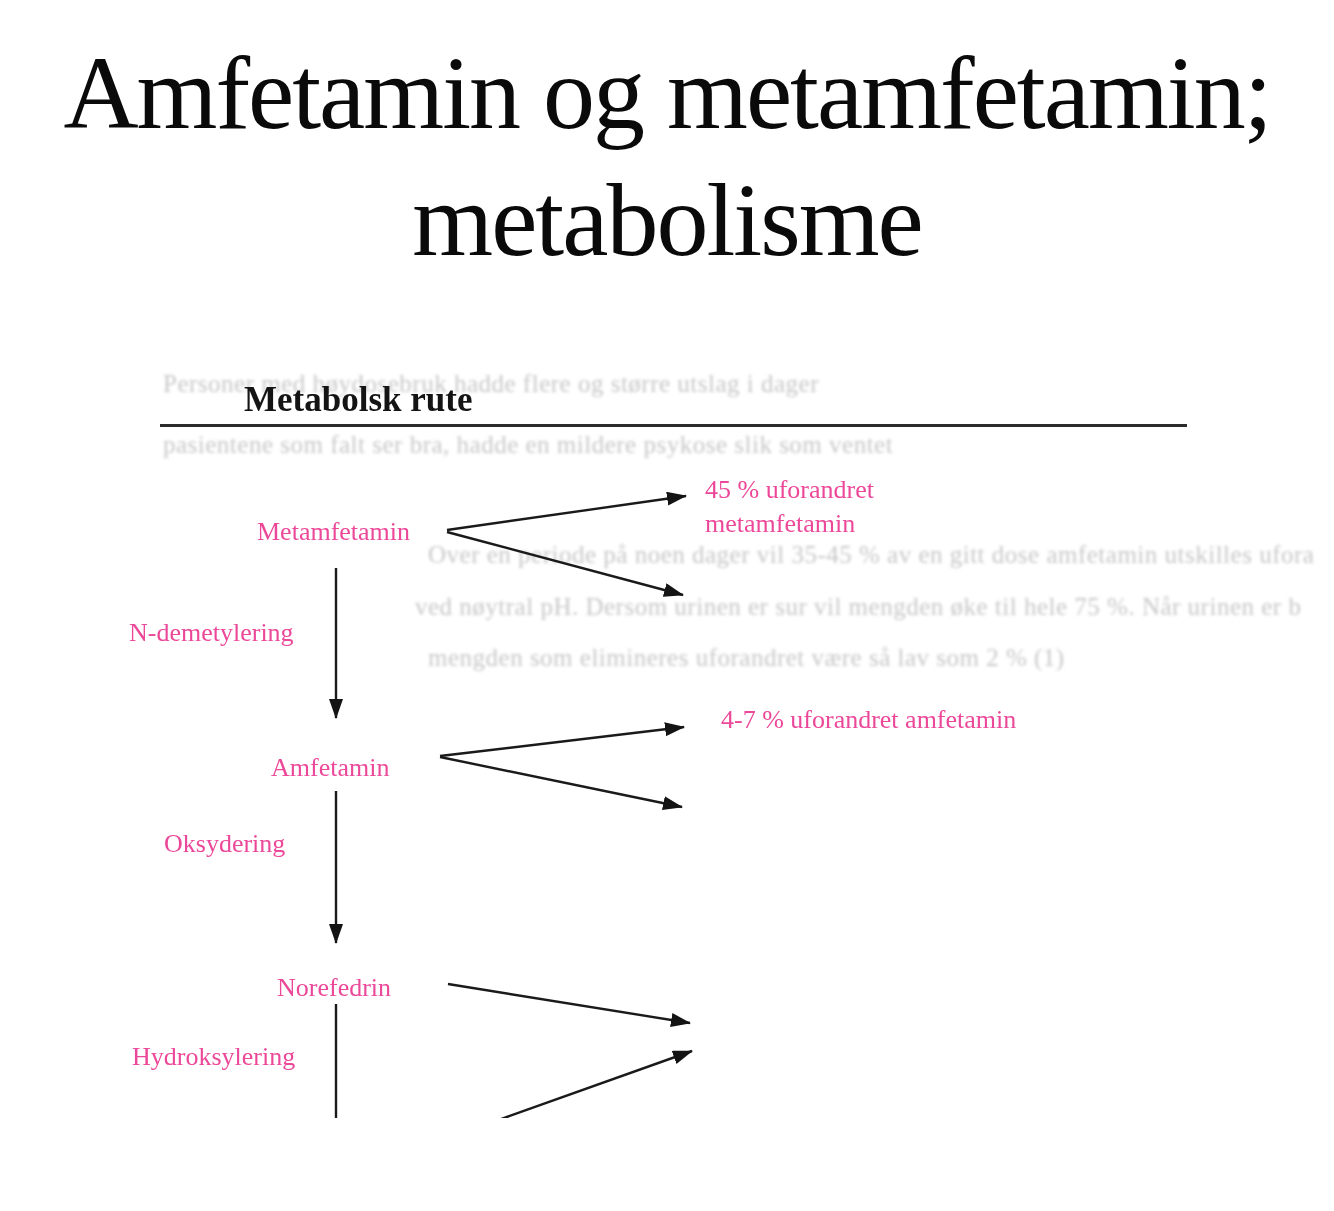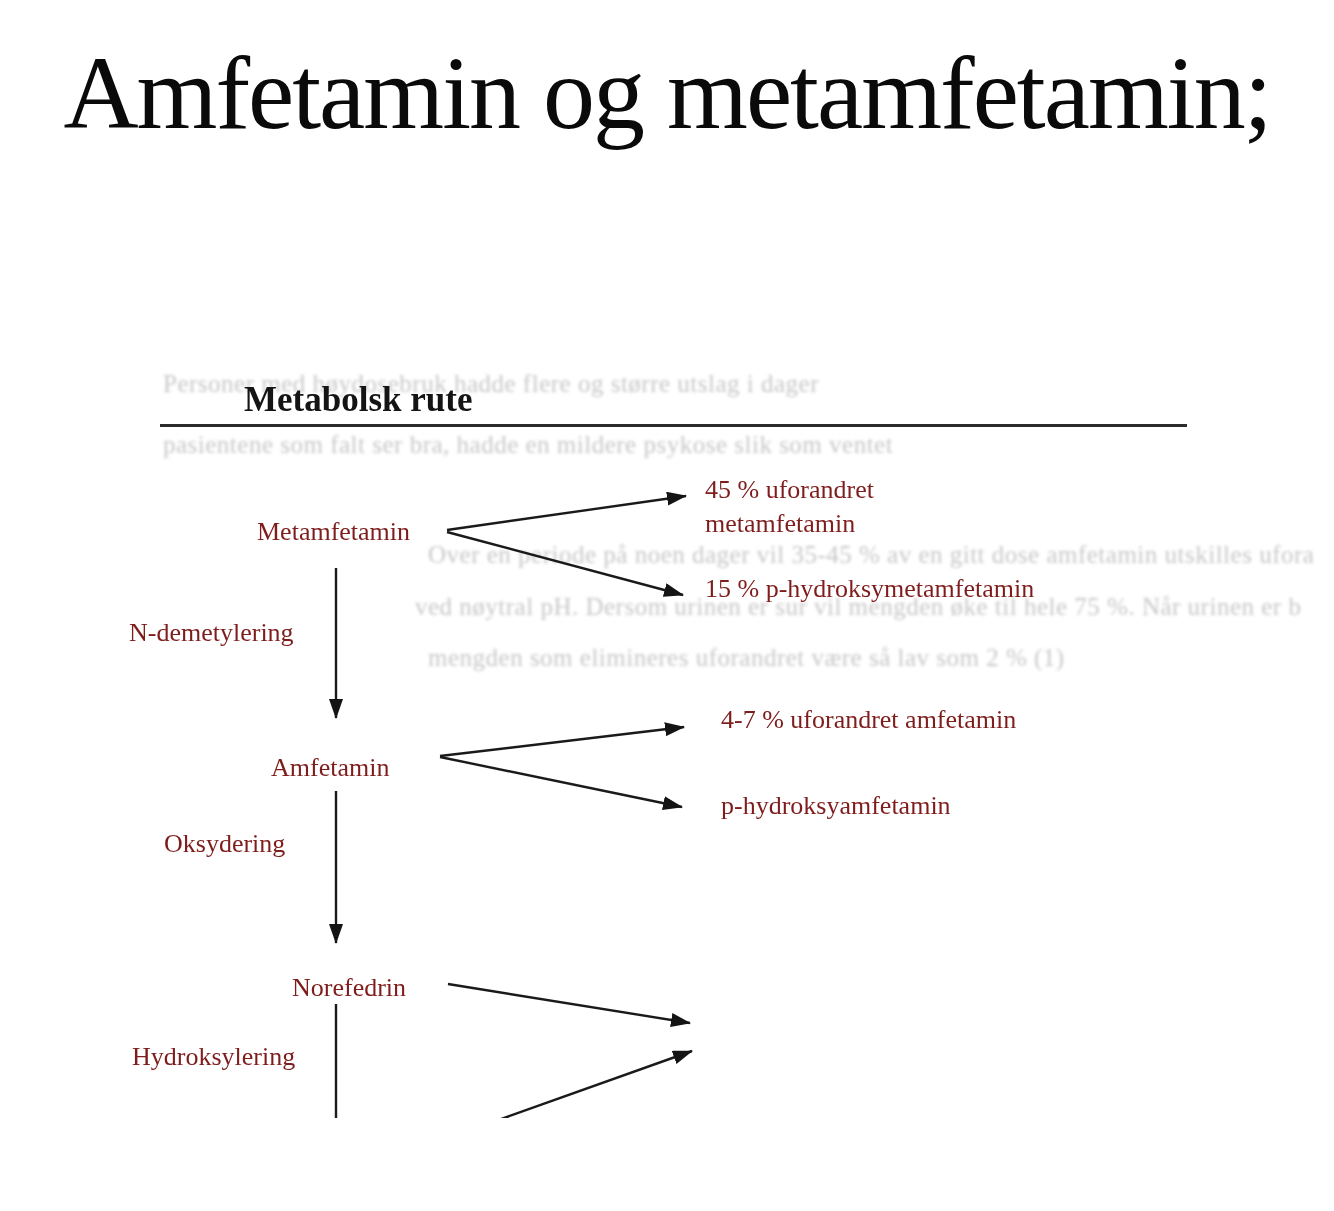"metabolisme" div { html: none -> <div>metabolisme</div> }
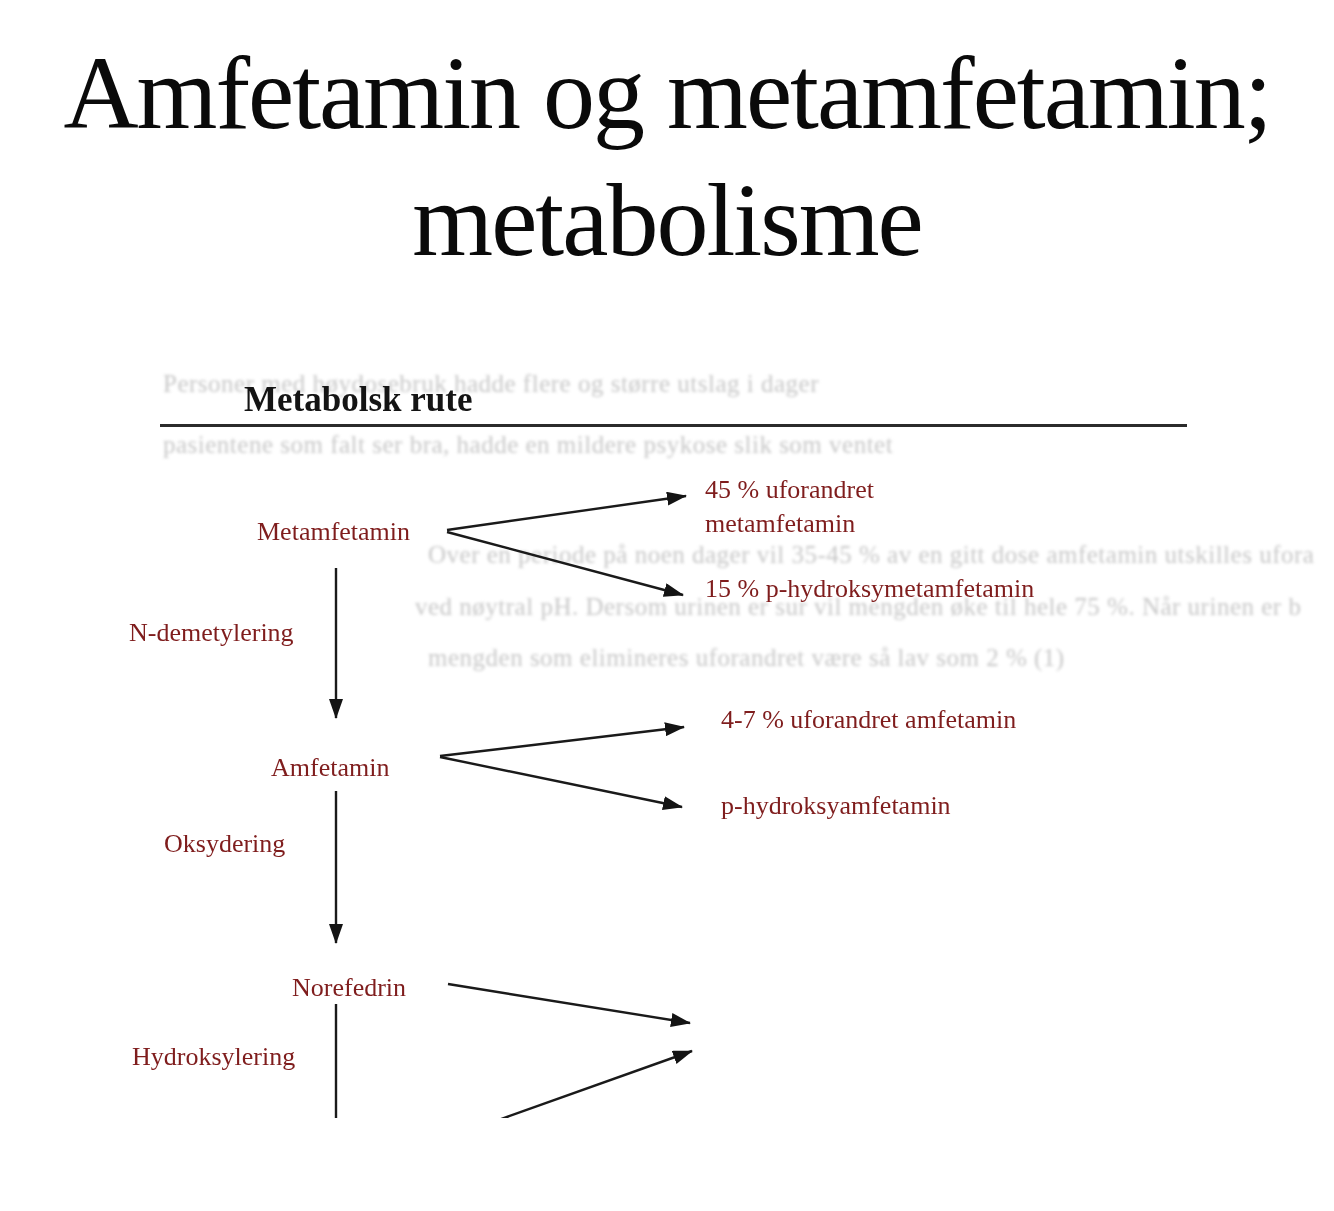"45 % uforandret" .lbl { color: #7f1d1d -> #ec4899 }
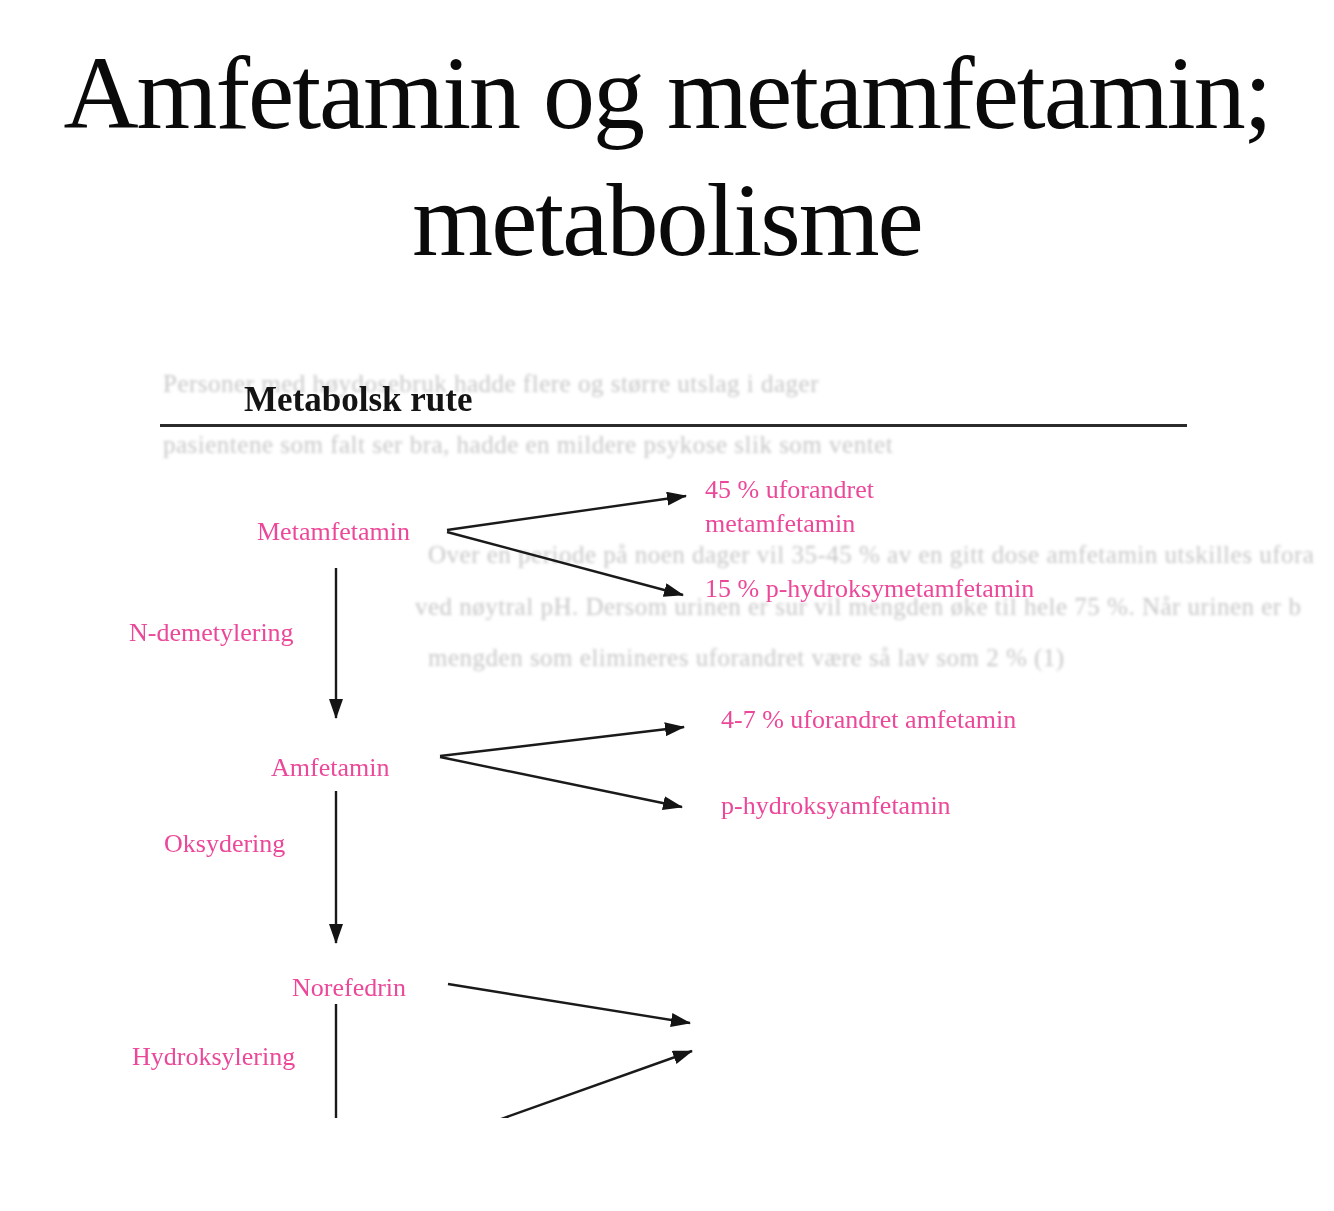"15 % p-hydroksymetamfetamin" div.lbl { html: <div>15 % p-hydroksymetamfetamin</div> -> none }
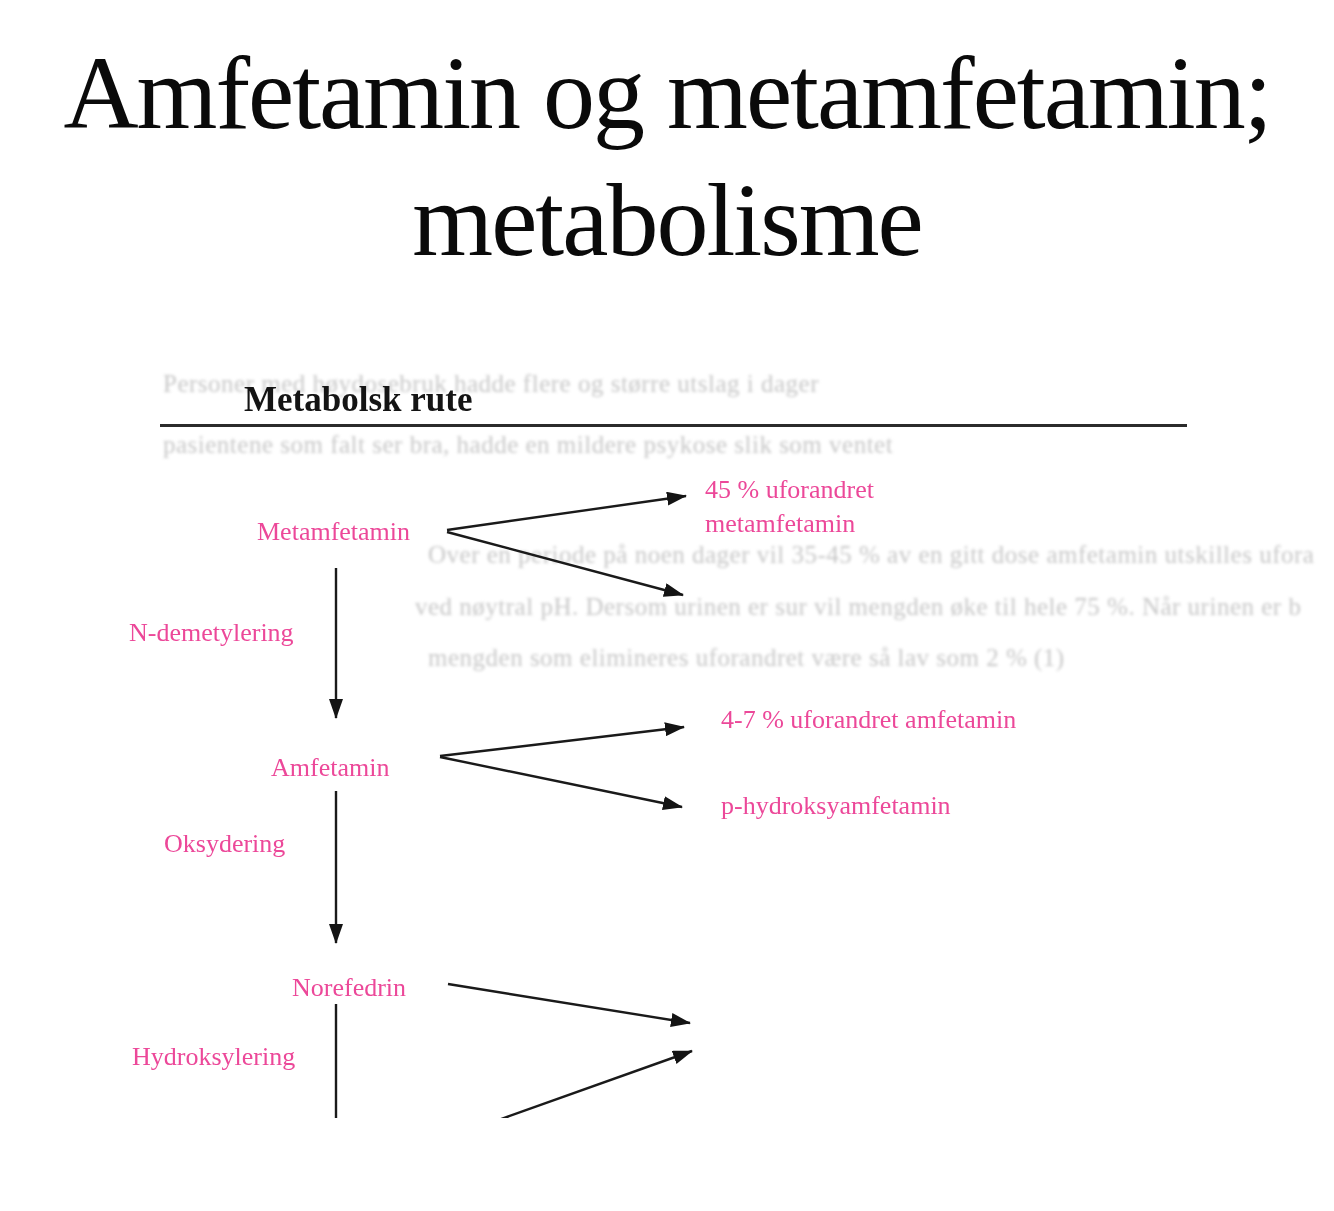"p-hydroksyamfetamin" div.lbl { html: <div>p-hydroksyamfetamin</div> -> none }
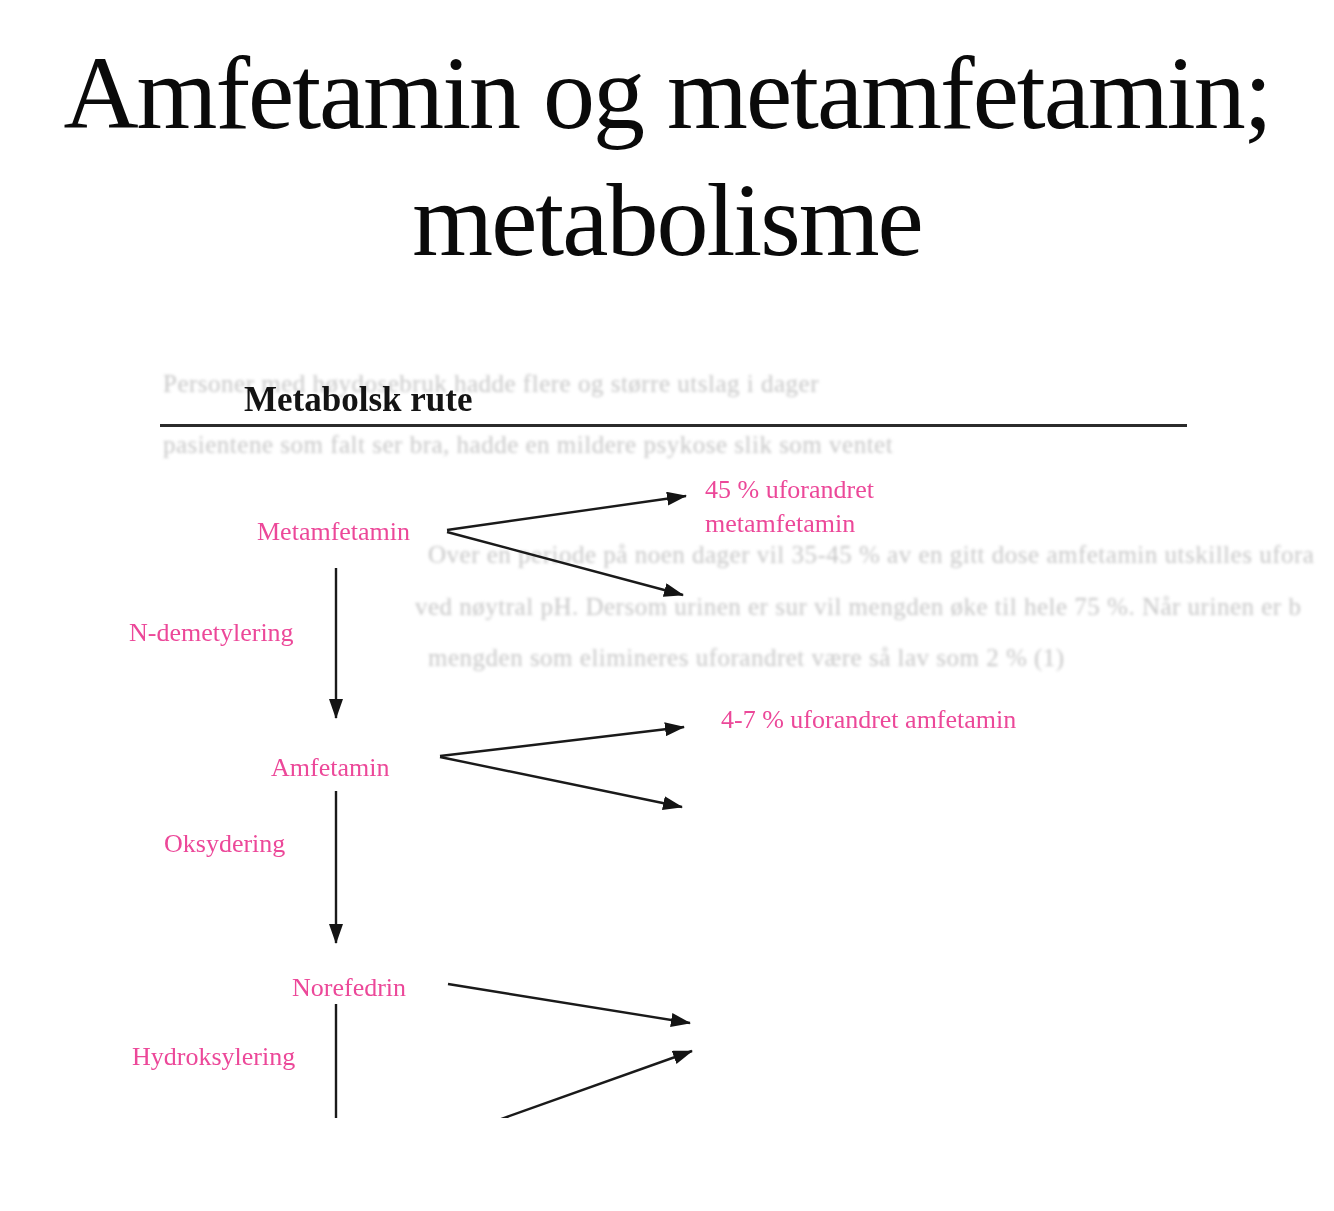"Norefedrin" .node-norefedrin { margin-left: 15px -> none }
